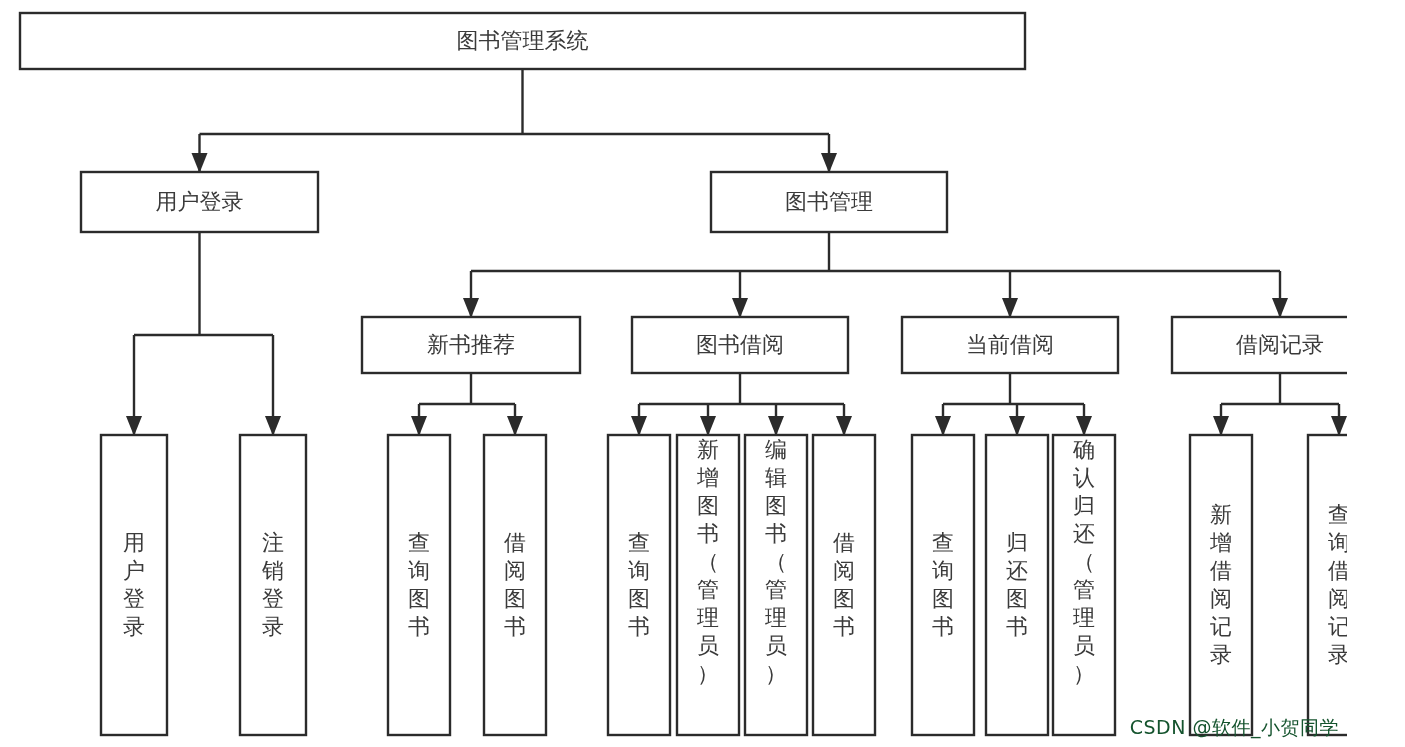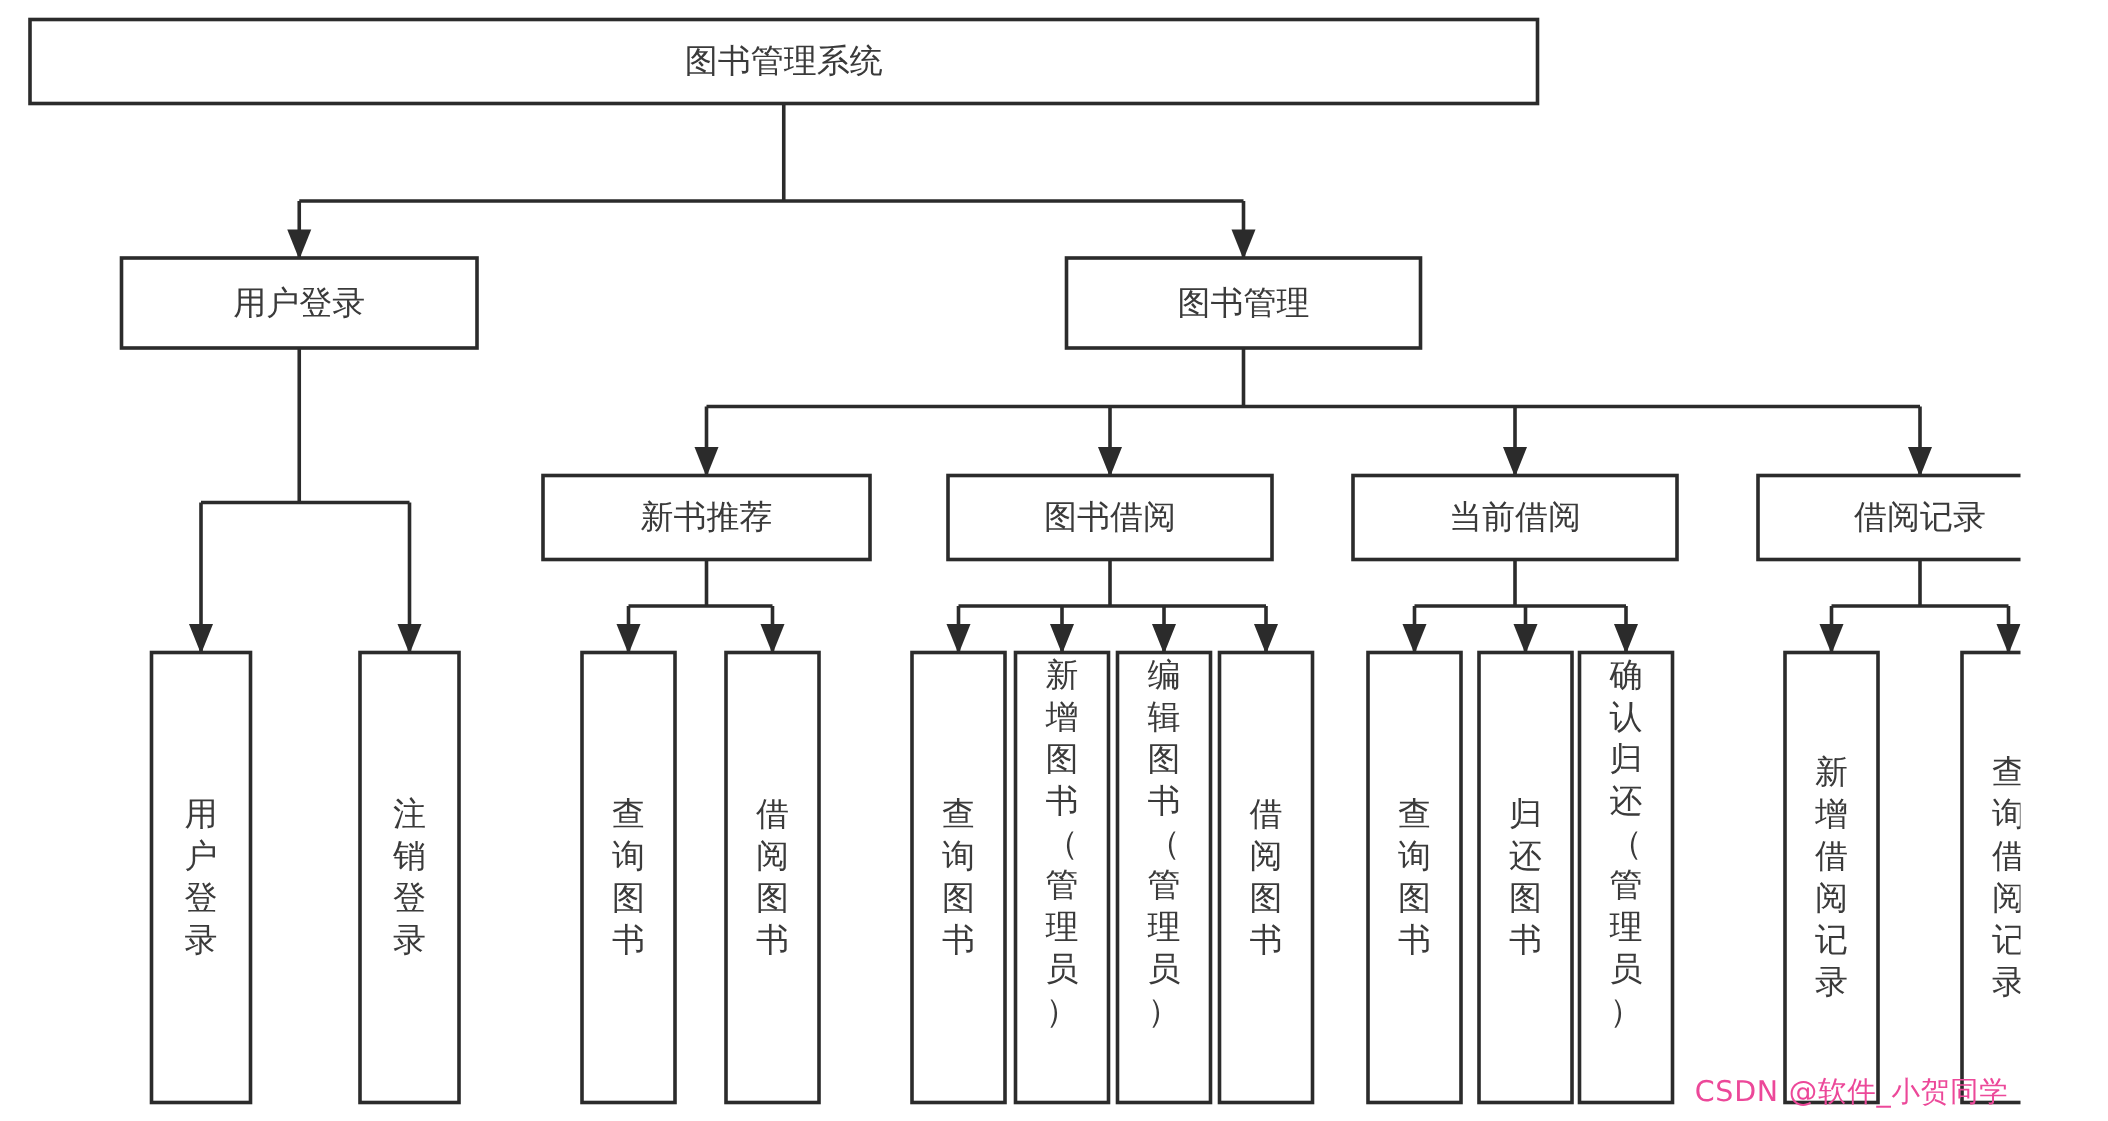"CSDN @软件_小贺同学" .watermark { color: #ec4899 -> #14532d }
